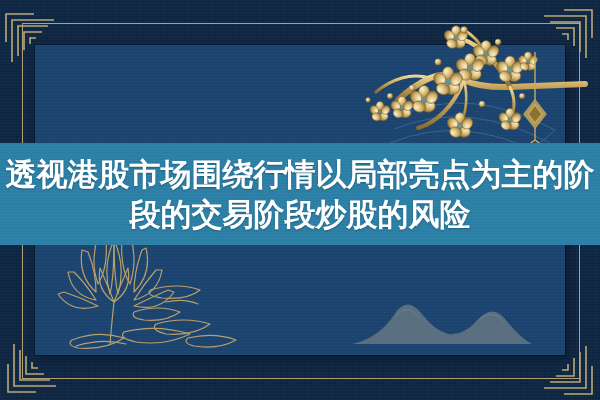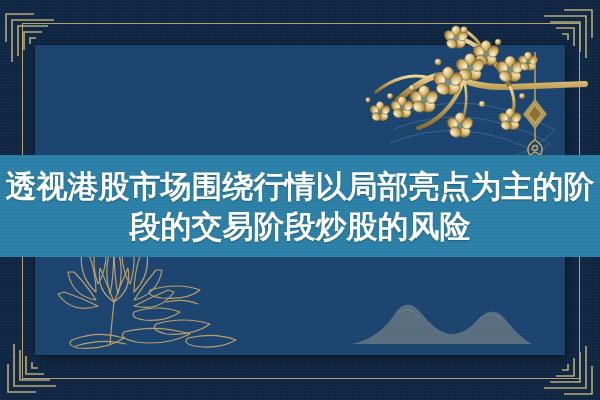"透视港股市场围绕行情以局部亮点为主的阶段的交易阶段炒股的风险" .title-band { top: 155px -> 143px }
